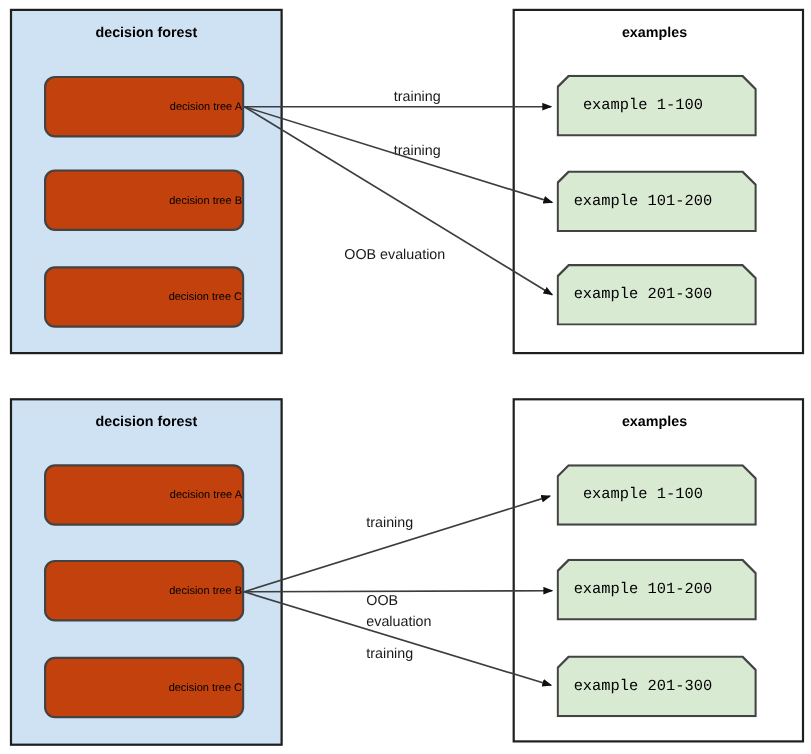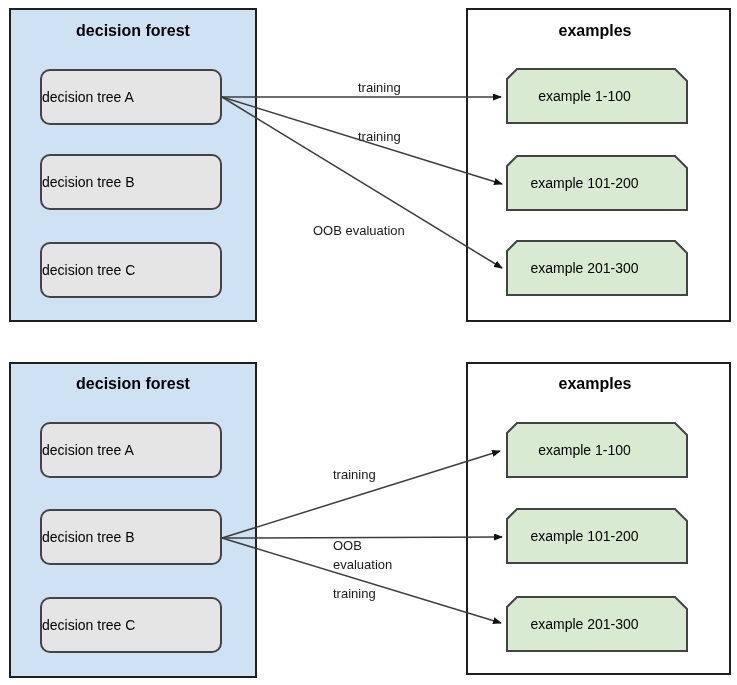"decision forest" .box-title { font-size: 16px -> 13px }
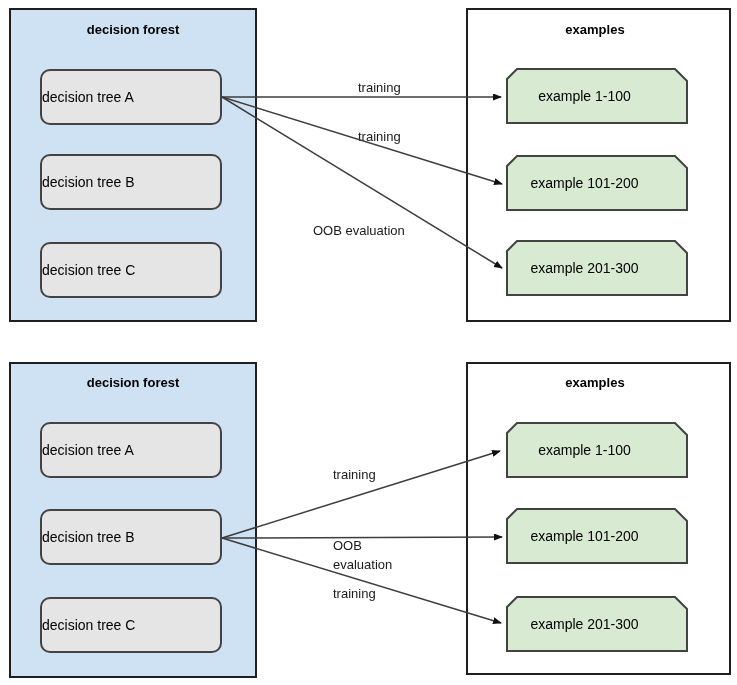"decision tree A" .tree-node { background: #e5e5e5 -> #c2410c; font-size: 14px -> 10px; justify-content: flex-start -> flex-end }
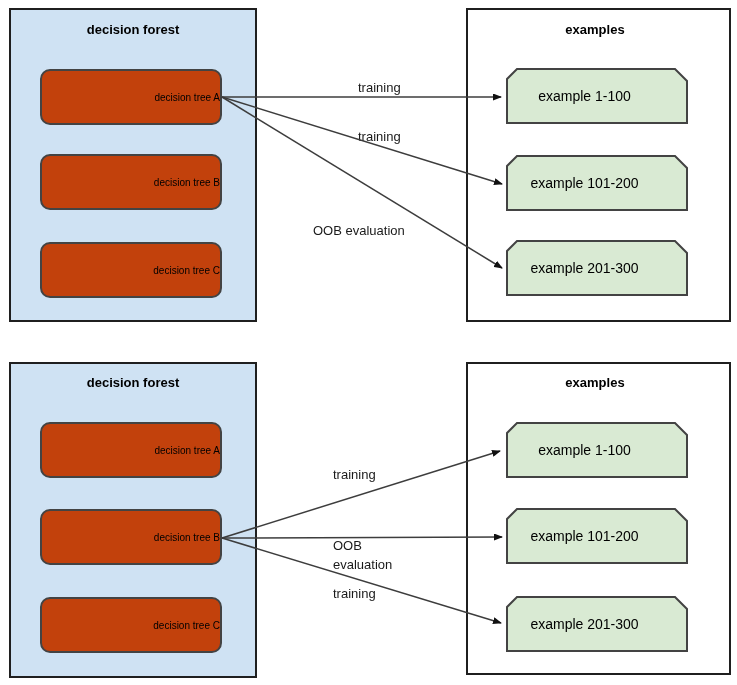"example 1-100" .example-node { font-family: none -> Liberation Mono, monospace }
